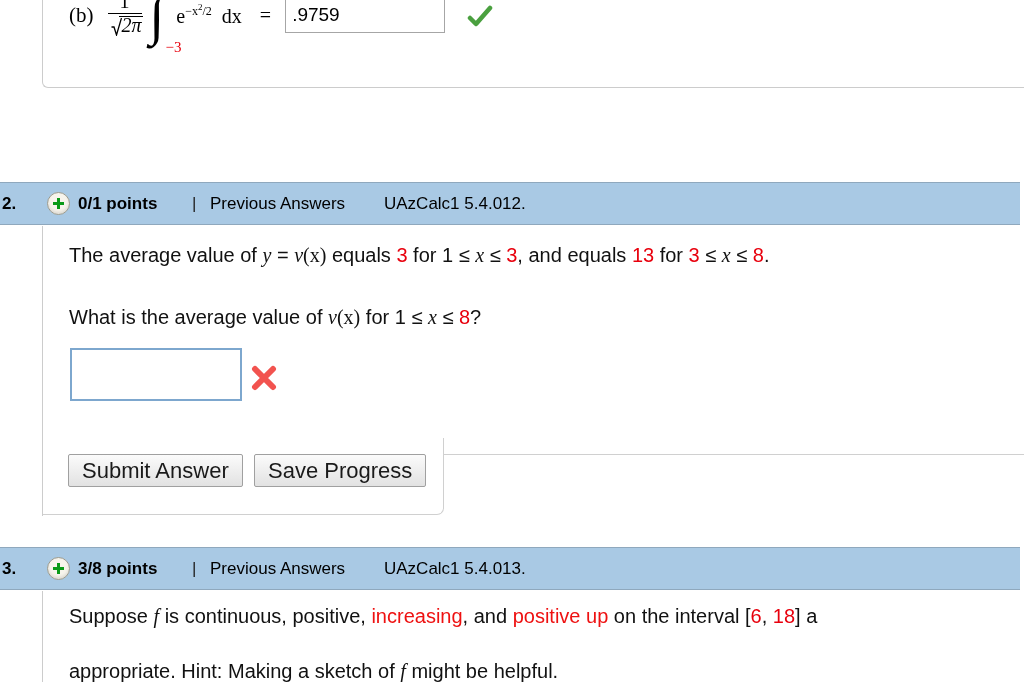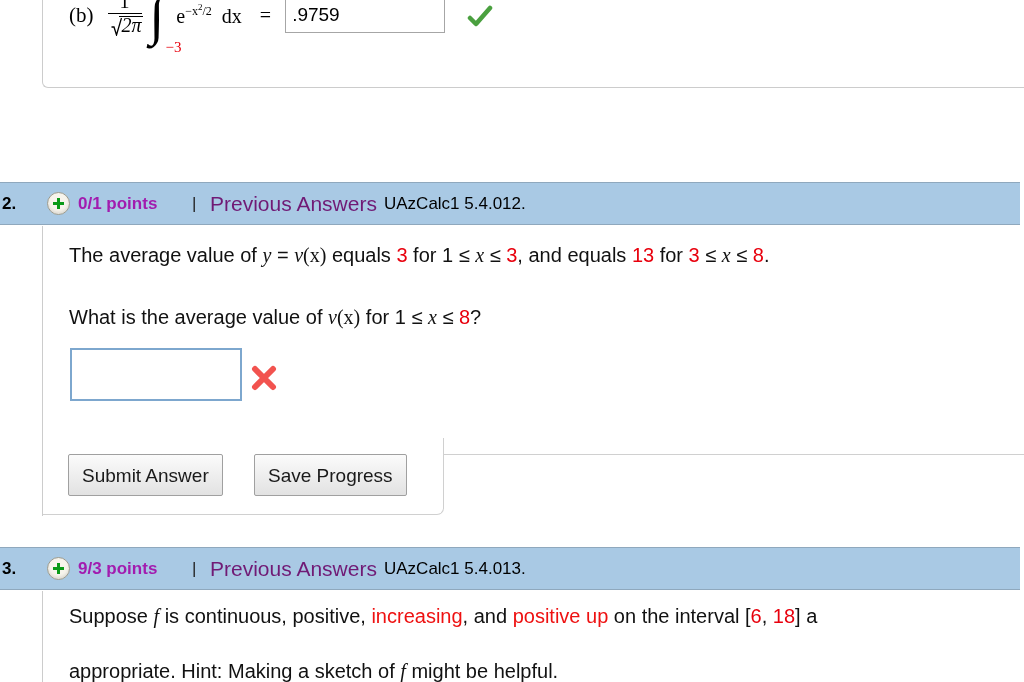"0/1 points" .points { color: #a21caf -> #000000 }
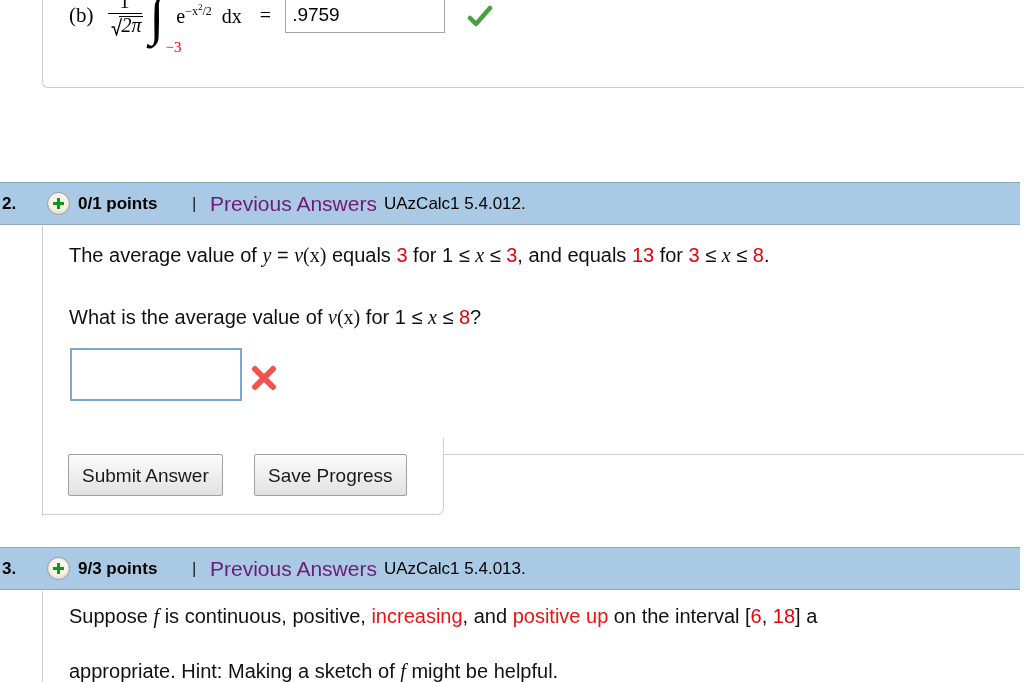"Previous Answers" .prev-answers { color: #701a75 -> #000000; font-size: 21px -> 17px }
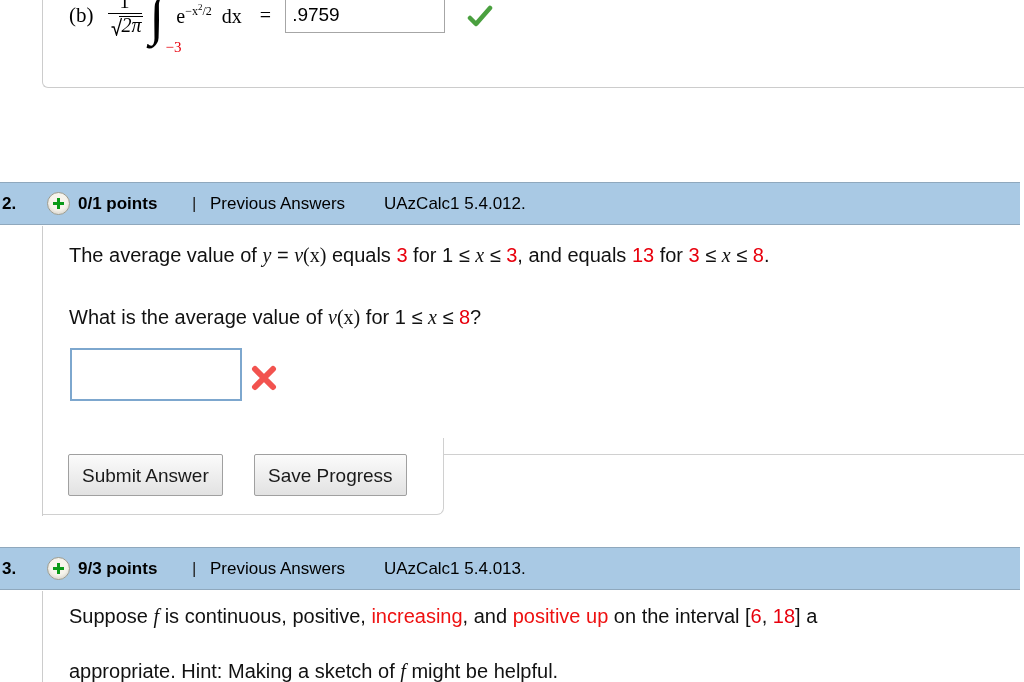"Submit Answer" .wbutton { font-size: 19px -> 22px; height: 42px -> 33px }
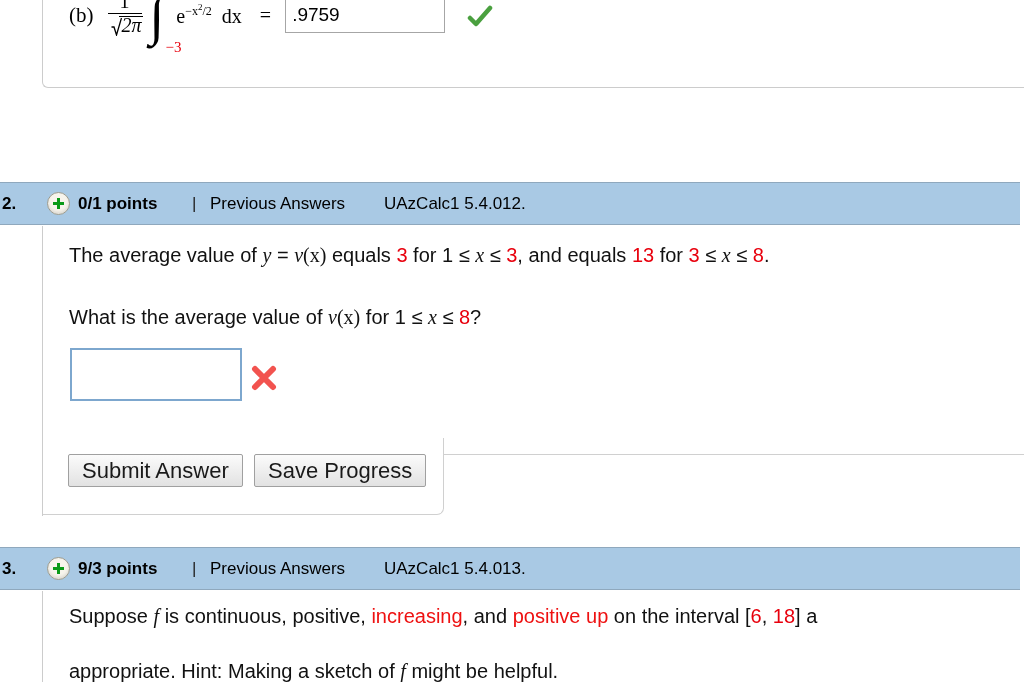"9/3 points" span.points { text: 9/3 -> 3/8 }
